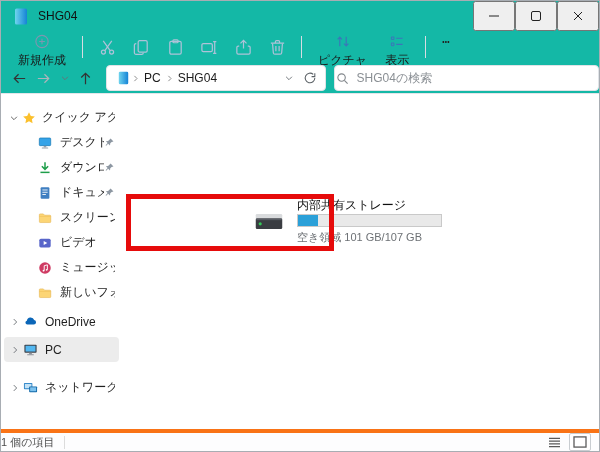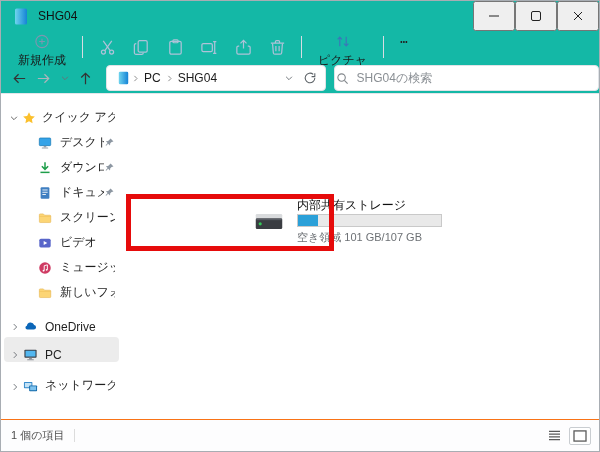"表示" button.tb-btn { html: none -> <button> <span> <svg> <g> <rect></rect> <rect></rect> <path></path> </g> </svg> </span> <span>表示</span> <svg> <path></path> </svg> </button> }
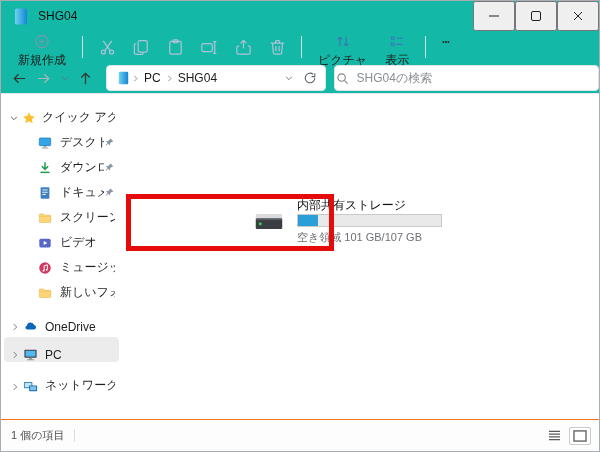"OneDrive" .srow.sect { align-items: flex-end -> none }
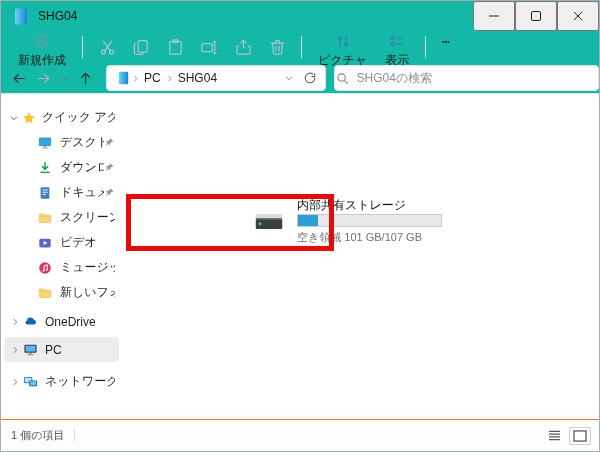"ネットワーク" .sect-gap-3 { margin-top: 7px -> 13px }
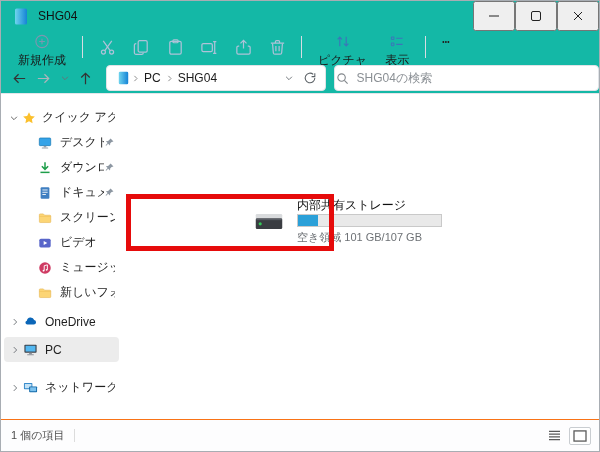"1 個の項目" .statusbar { border-top: 1px solid #f97316 -> 4px solid #f97316; height: 32px -> 22px; padding-left: 10px -> none }
